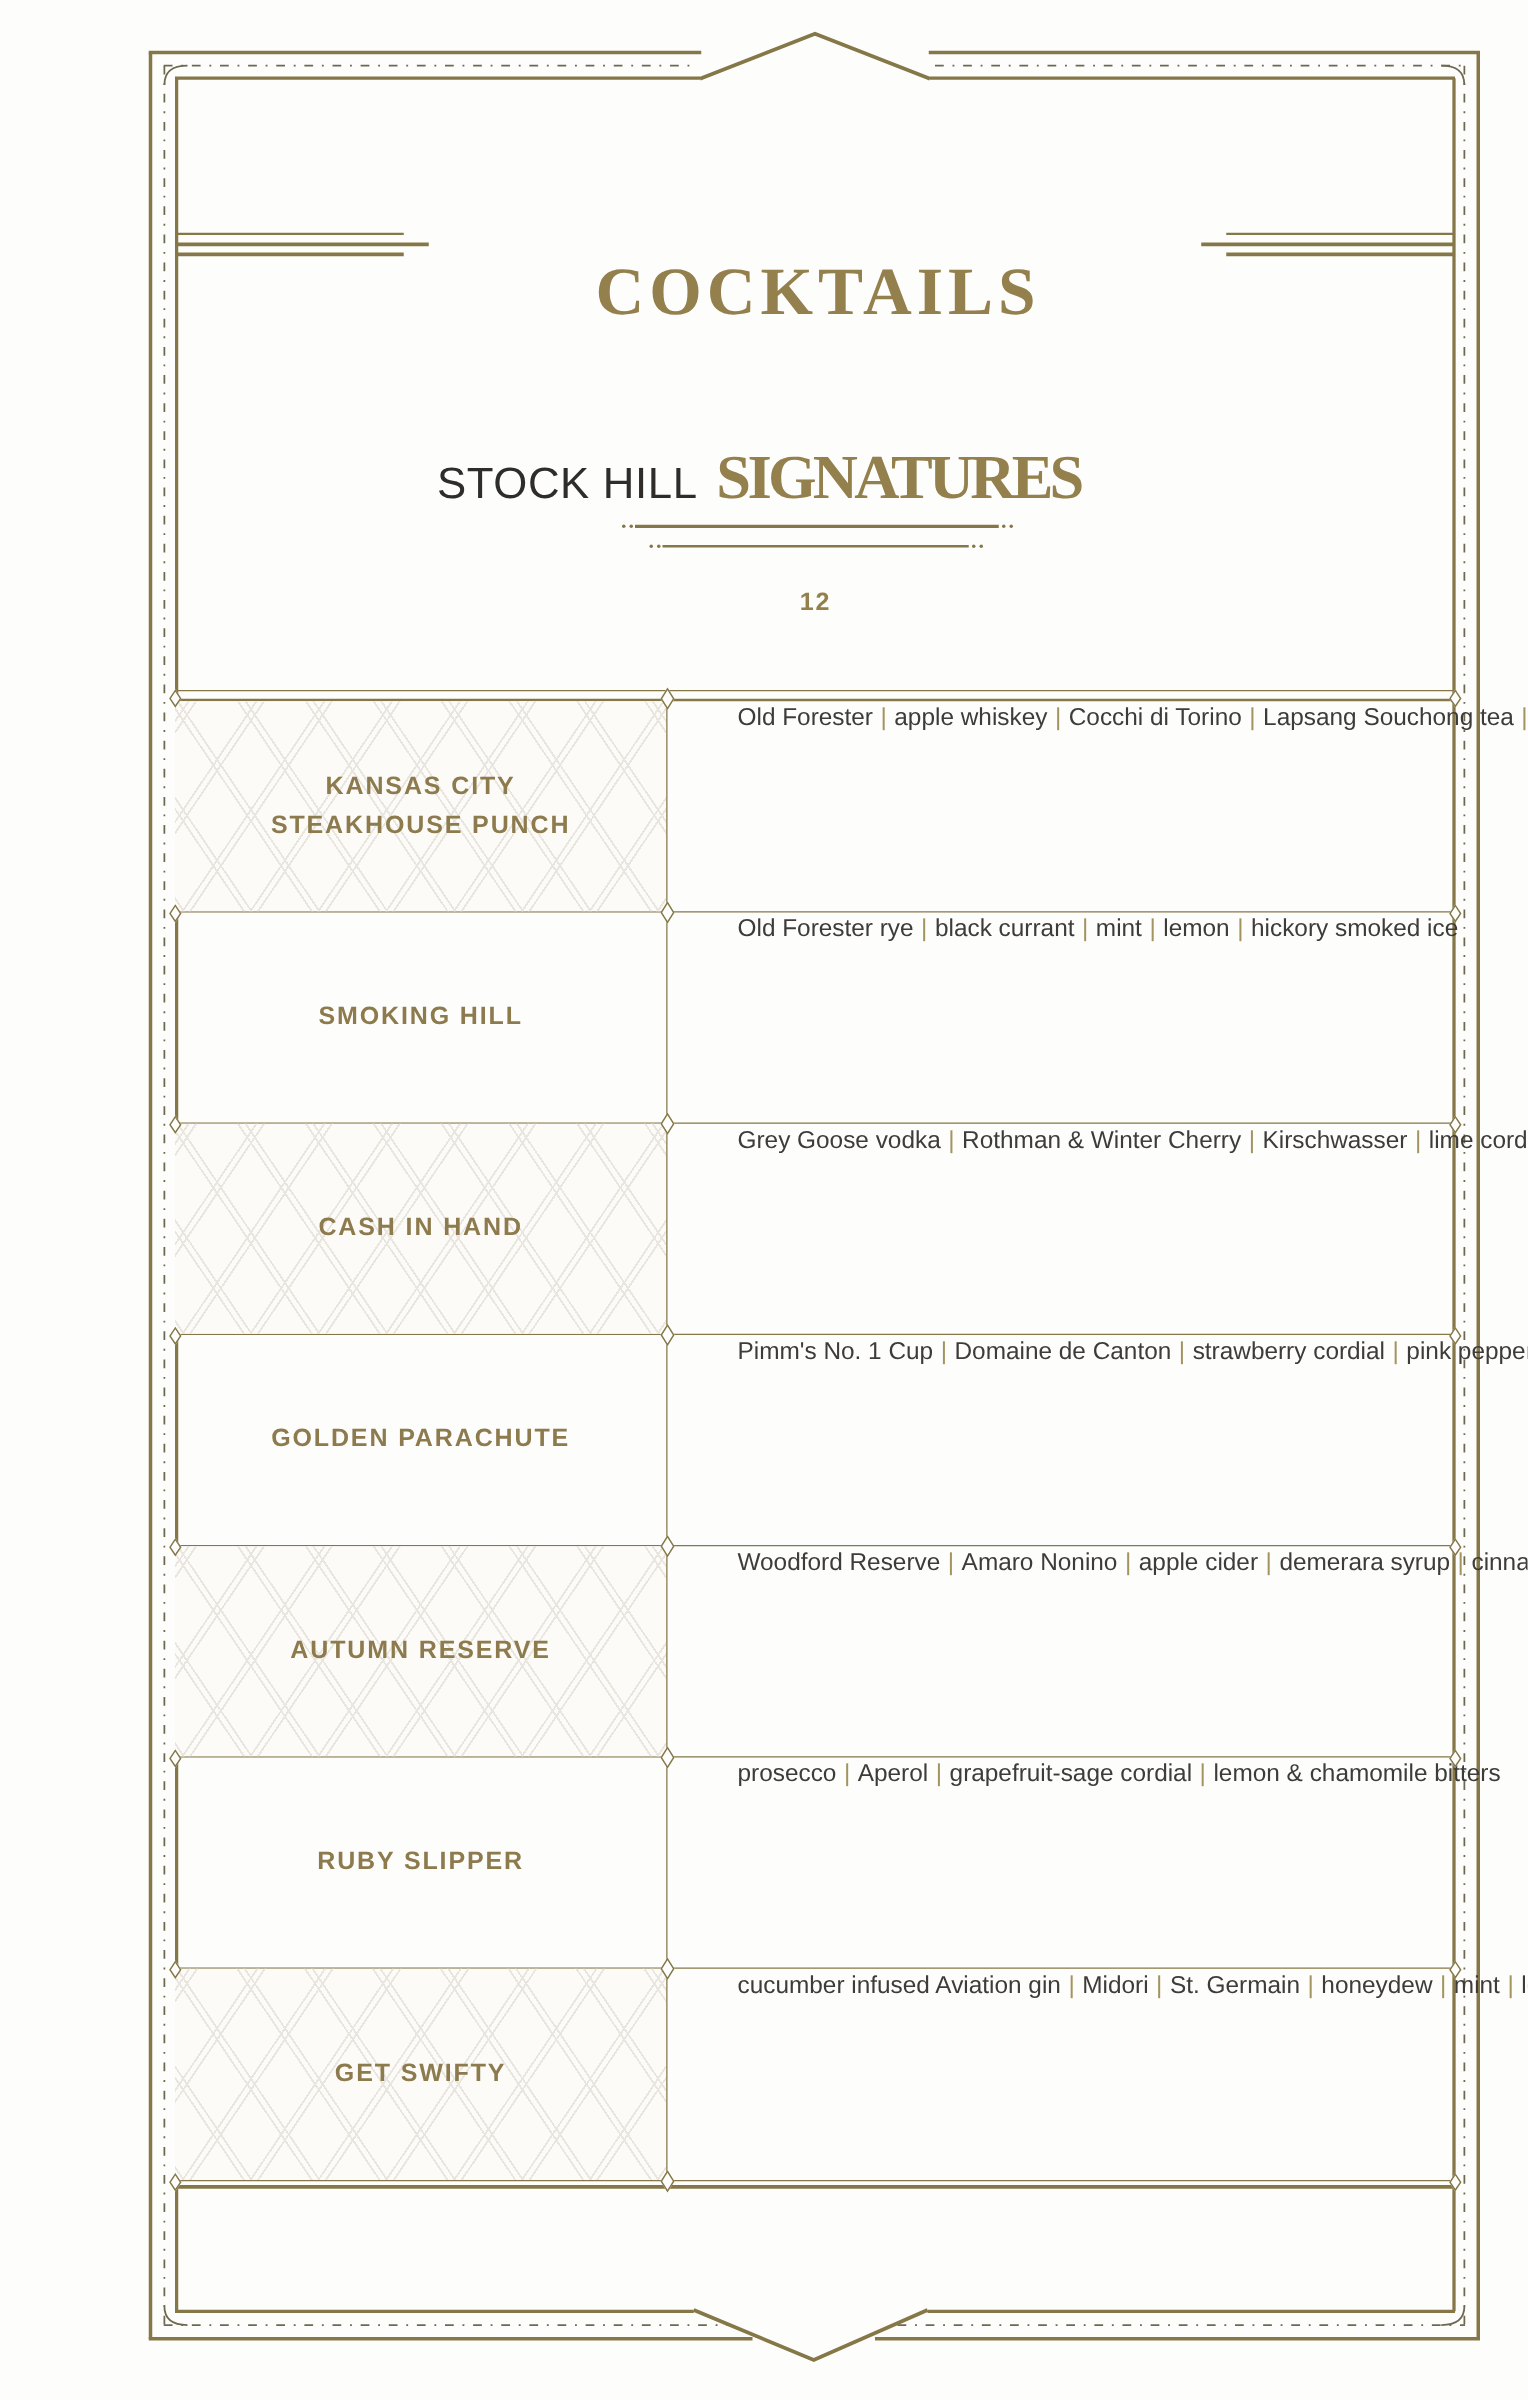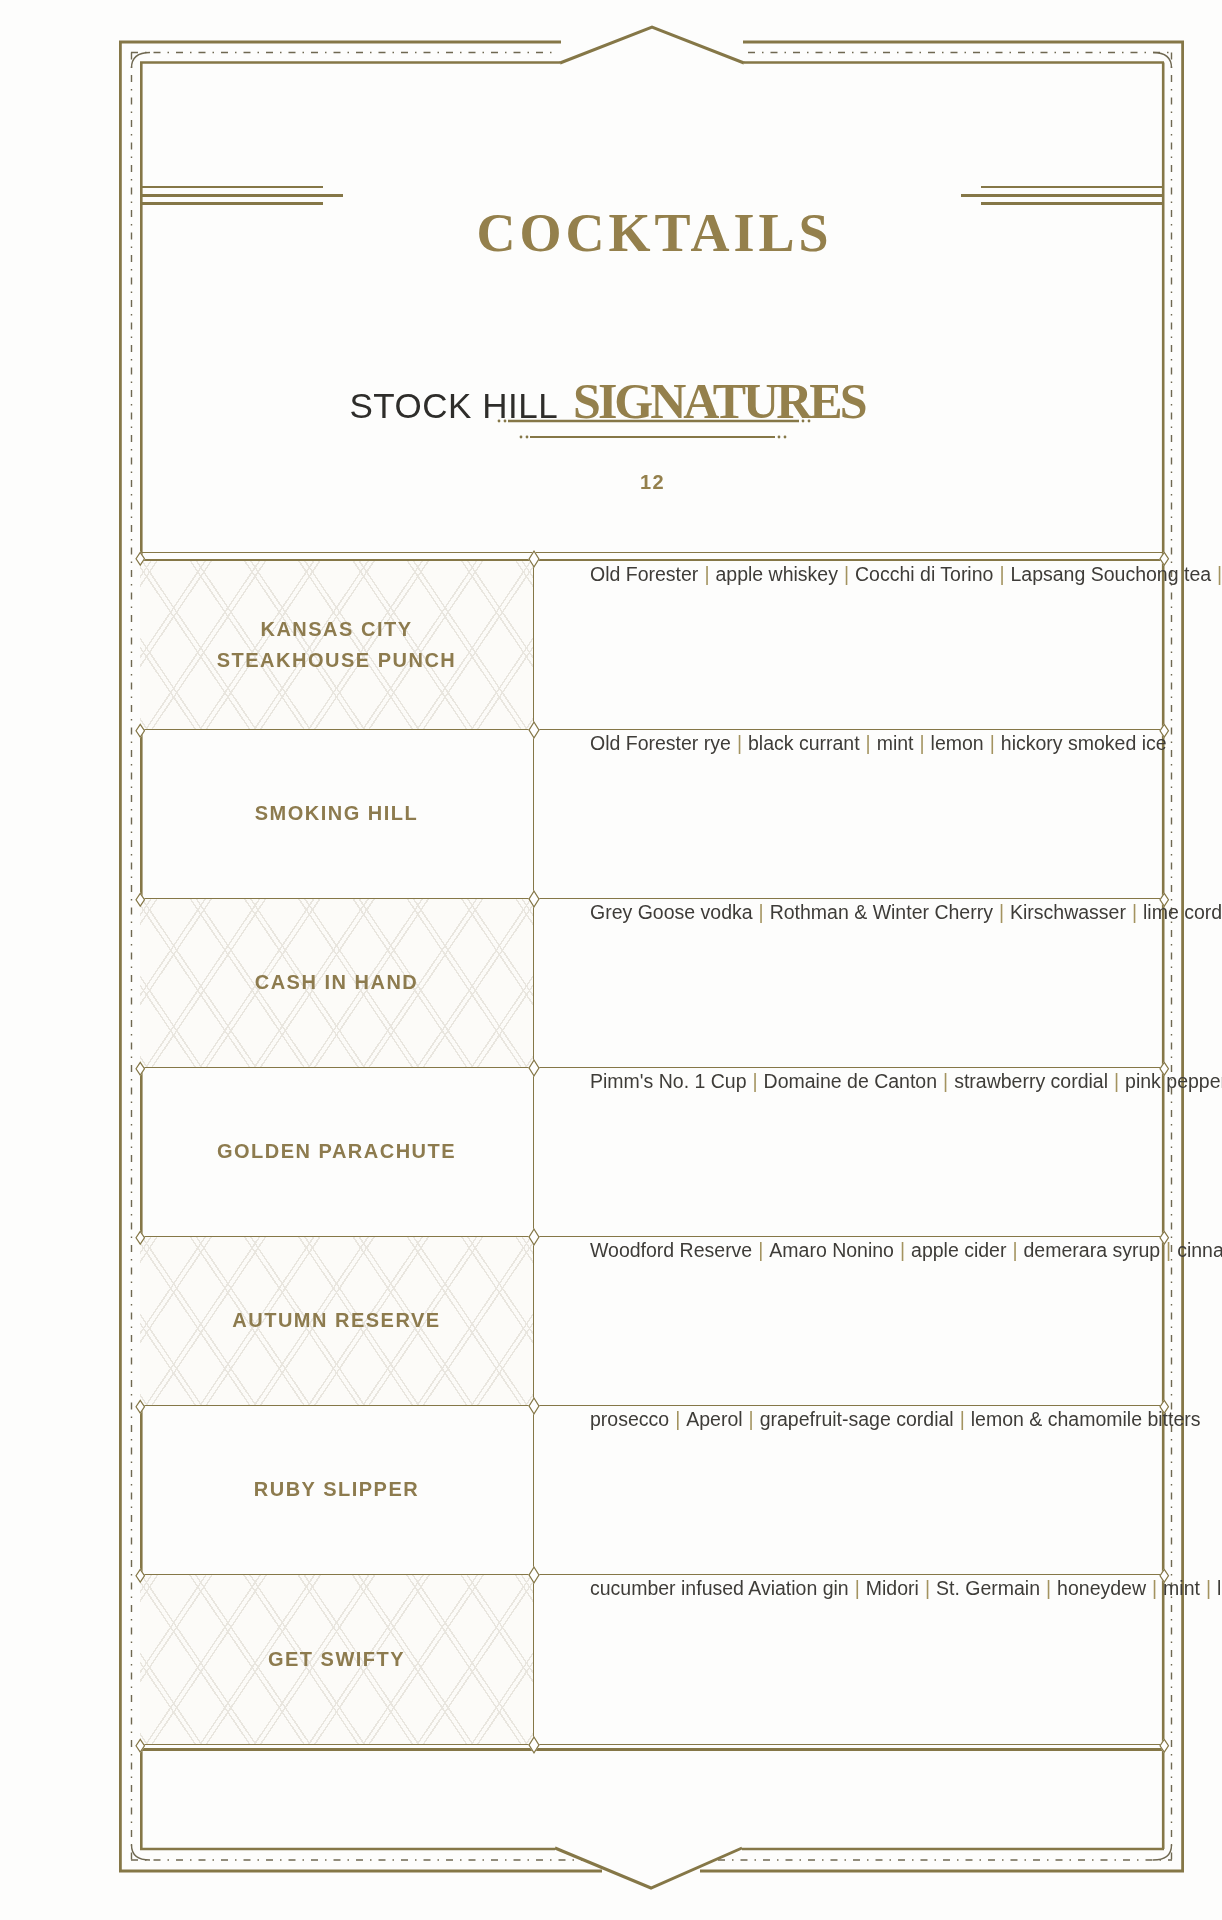"SIGNATURES" .sec-name { margin-top: 20px -> none }
